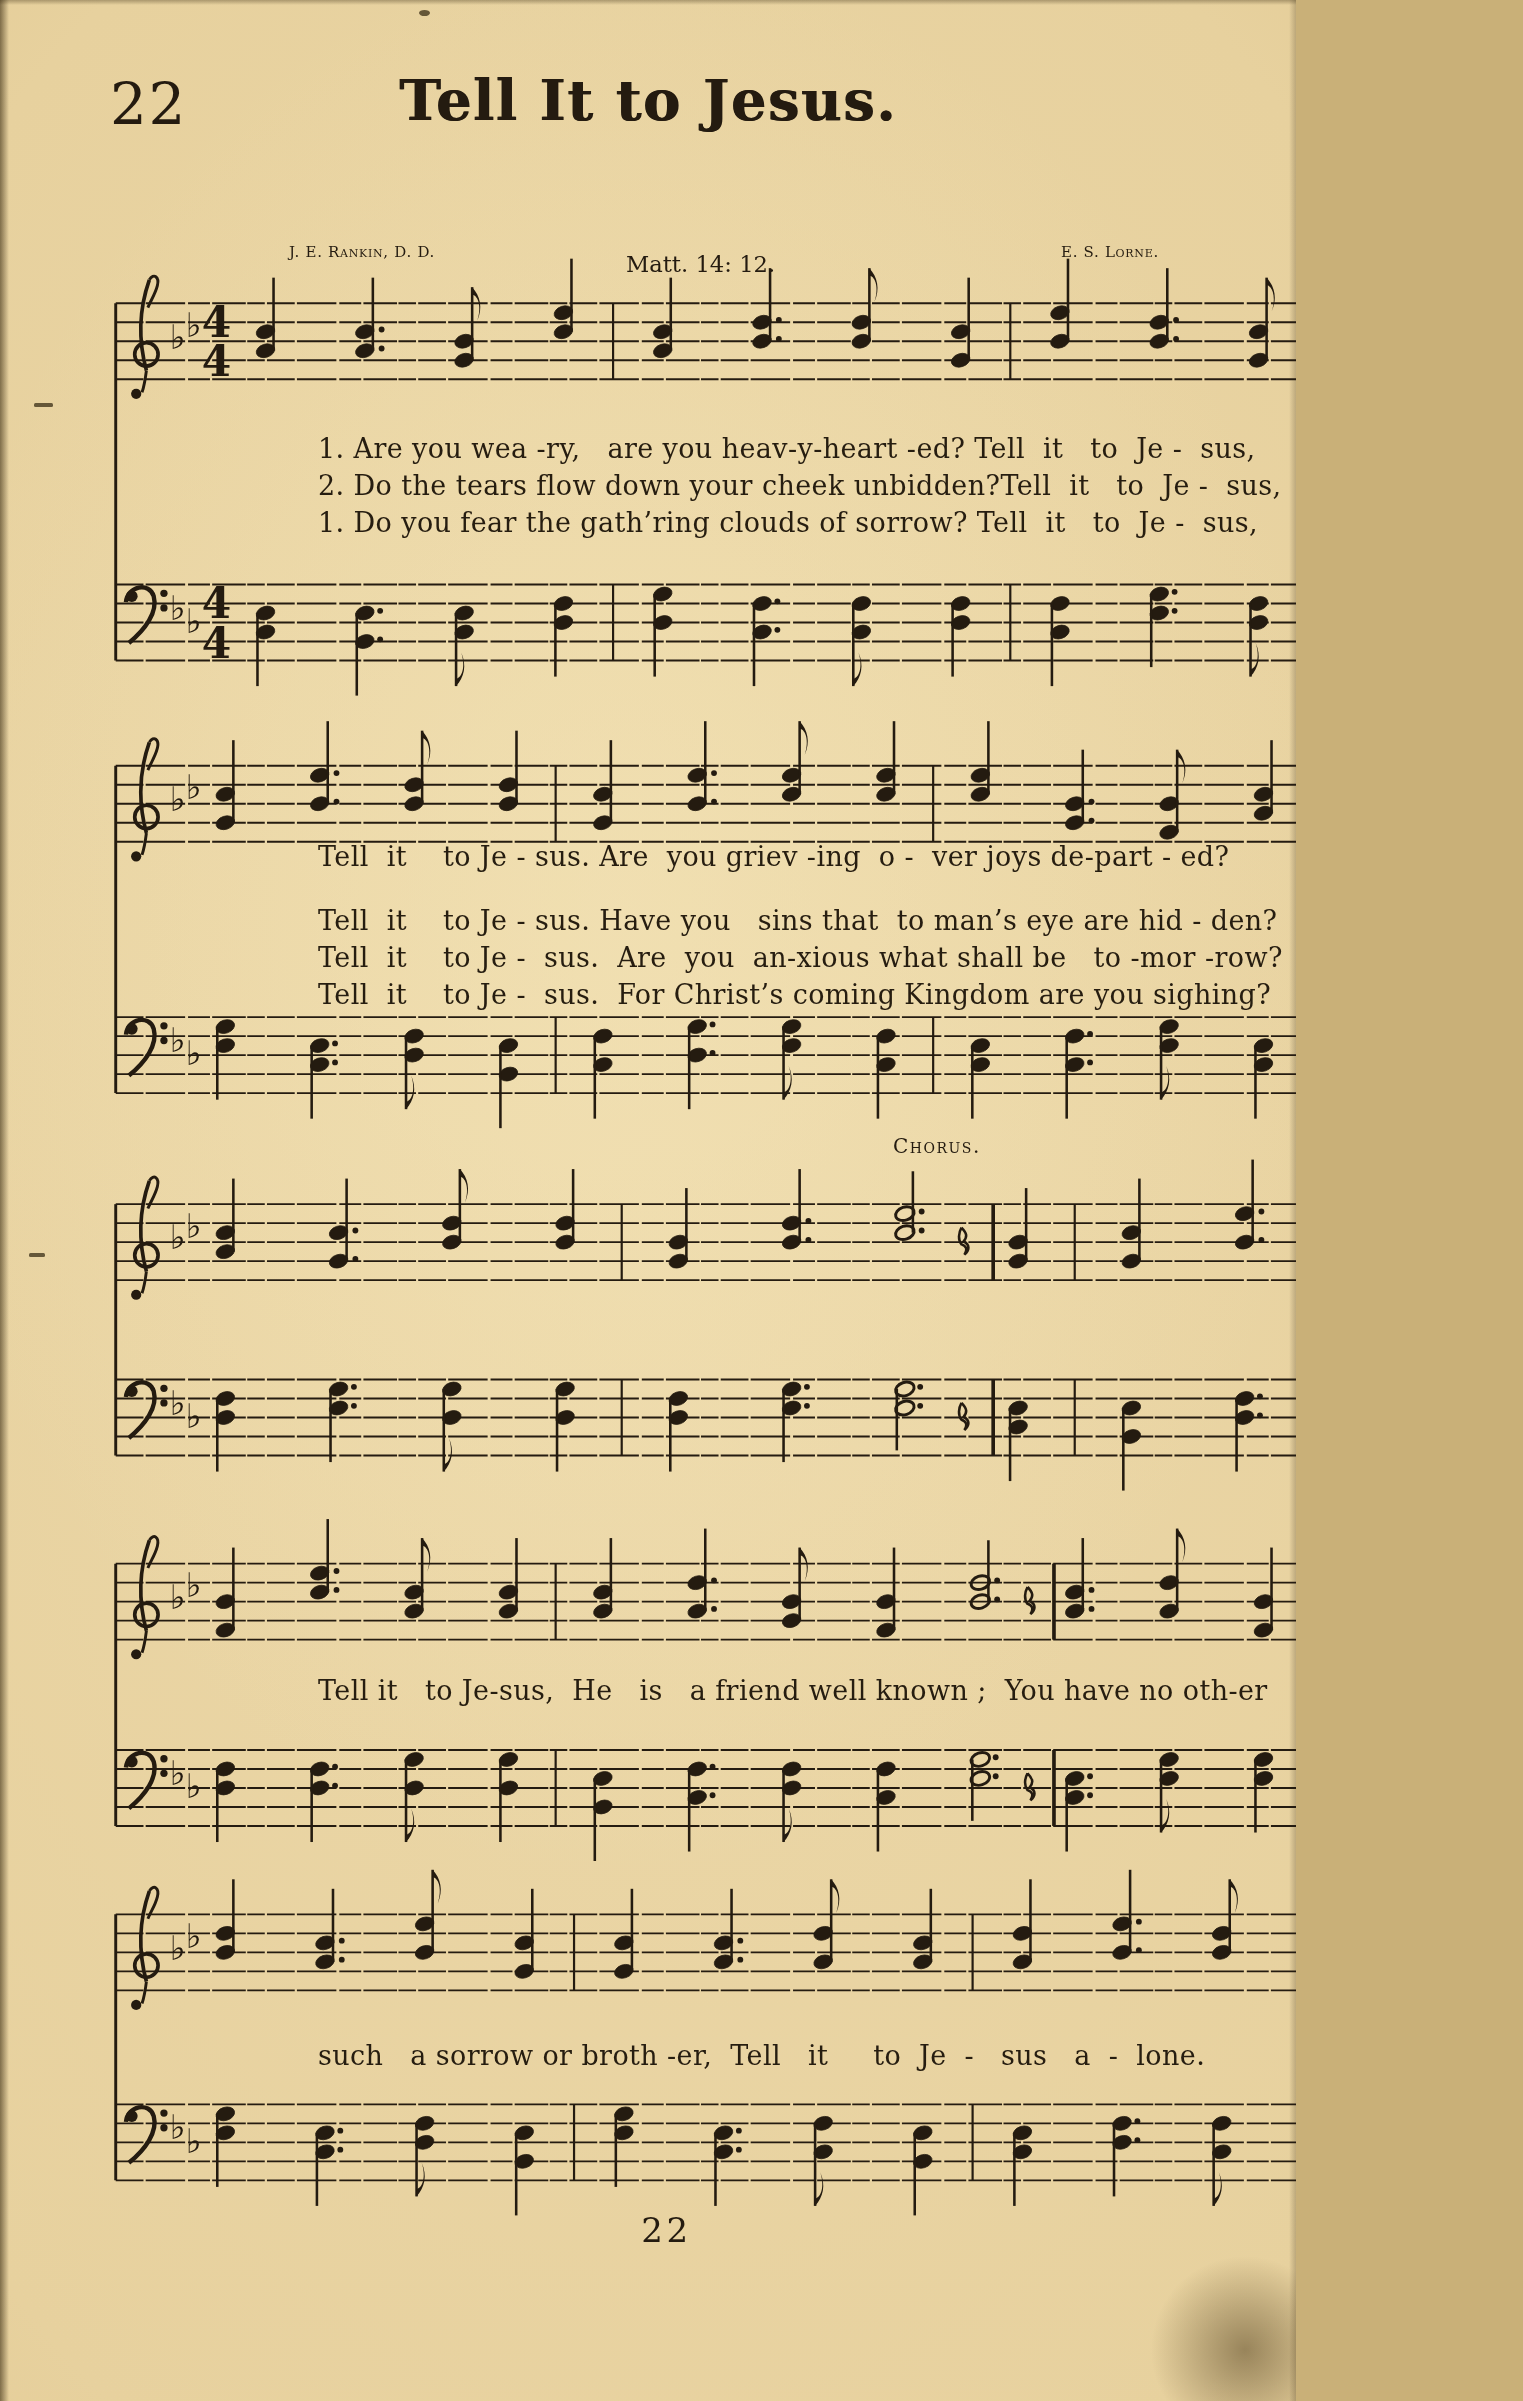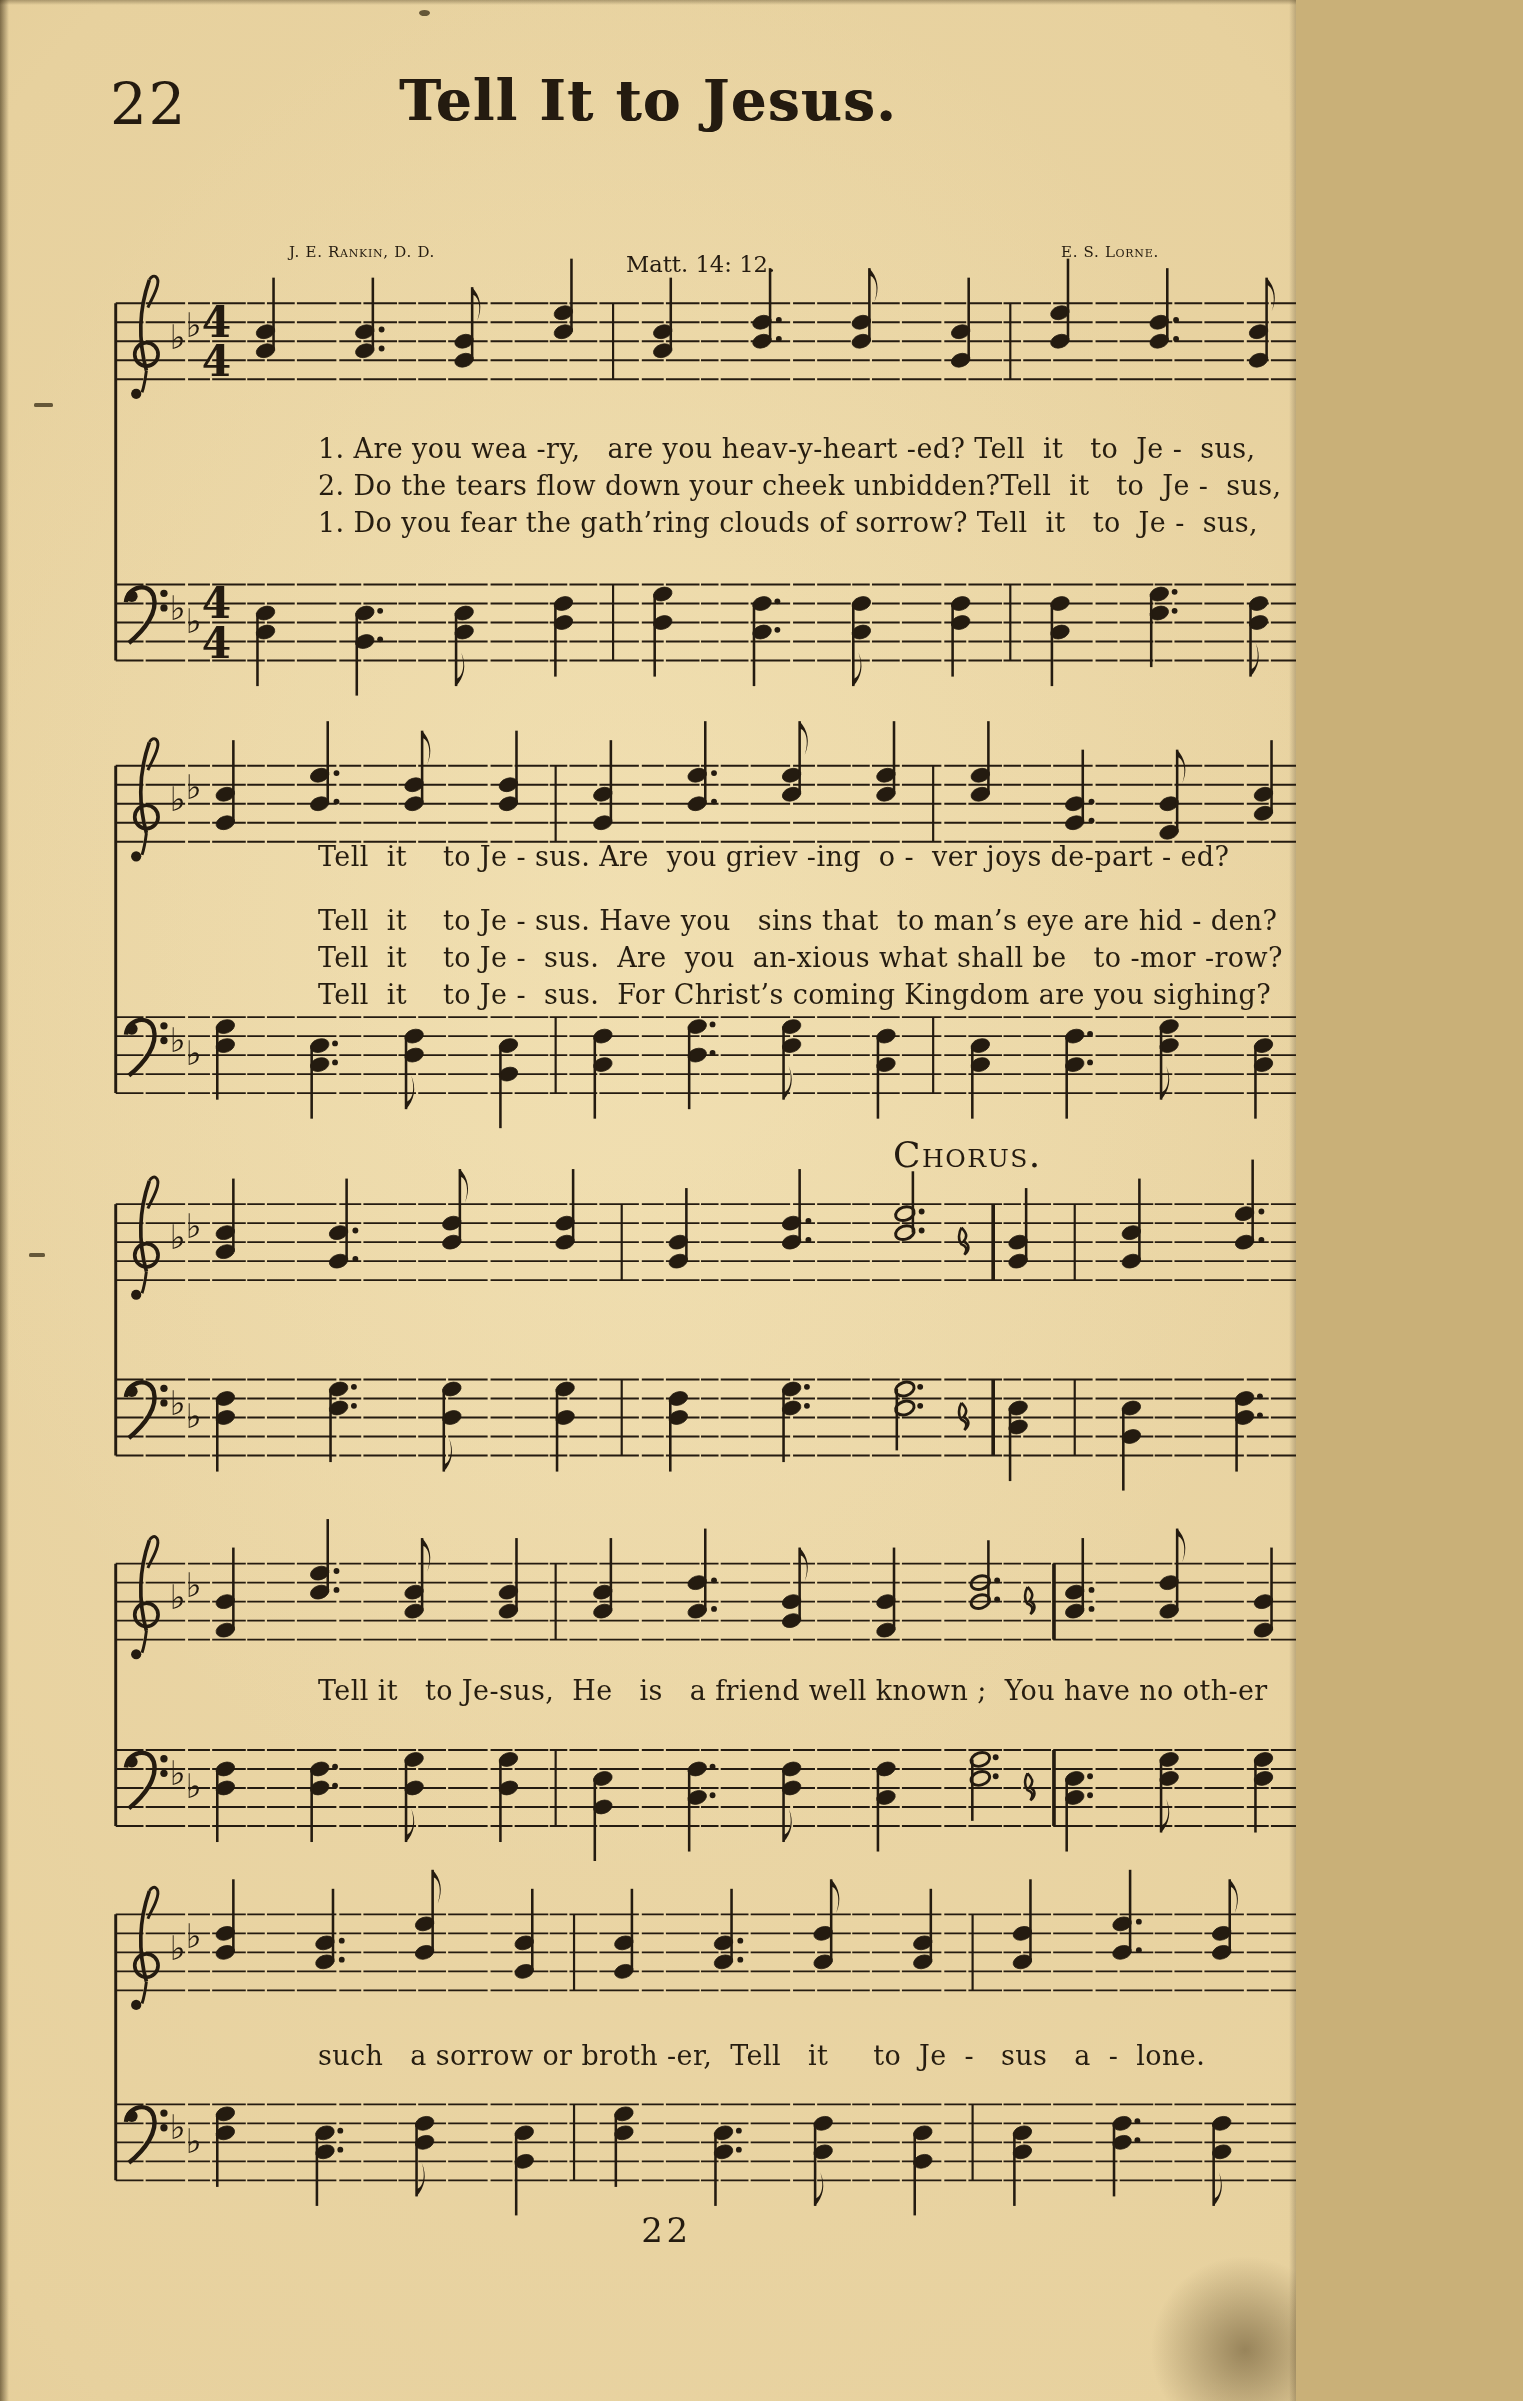"Chorus." .chorus-label { font-size: 36px -> 20px }
